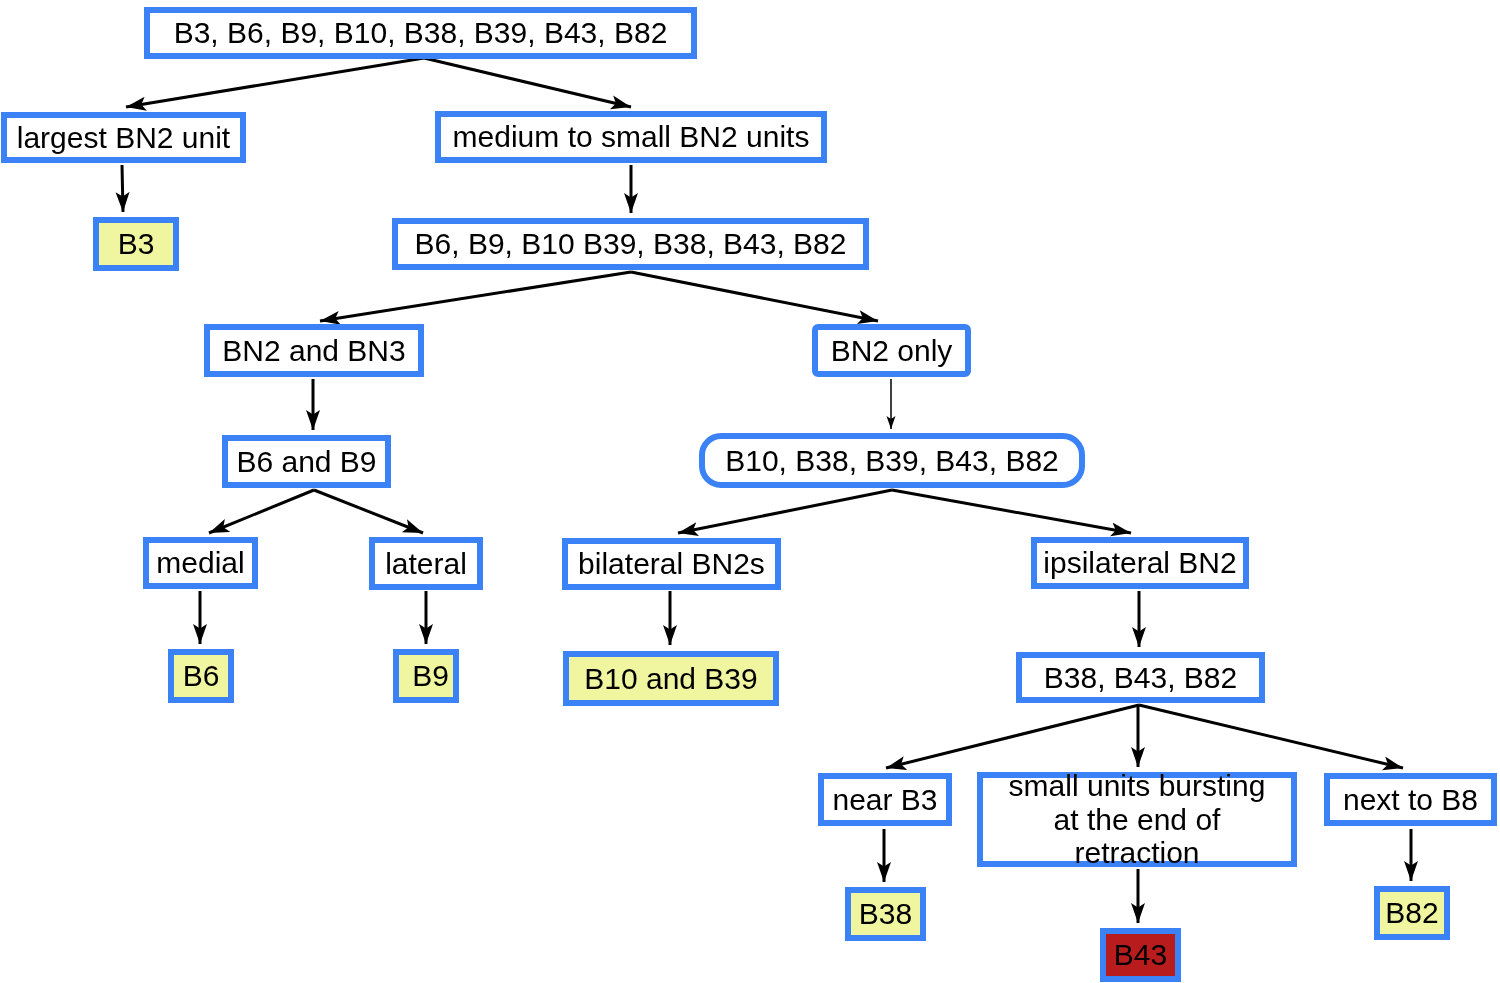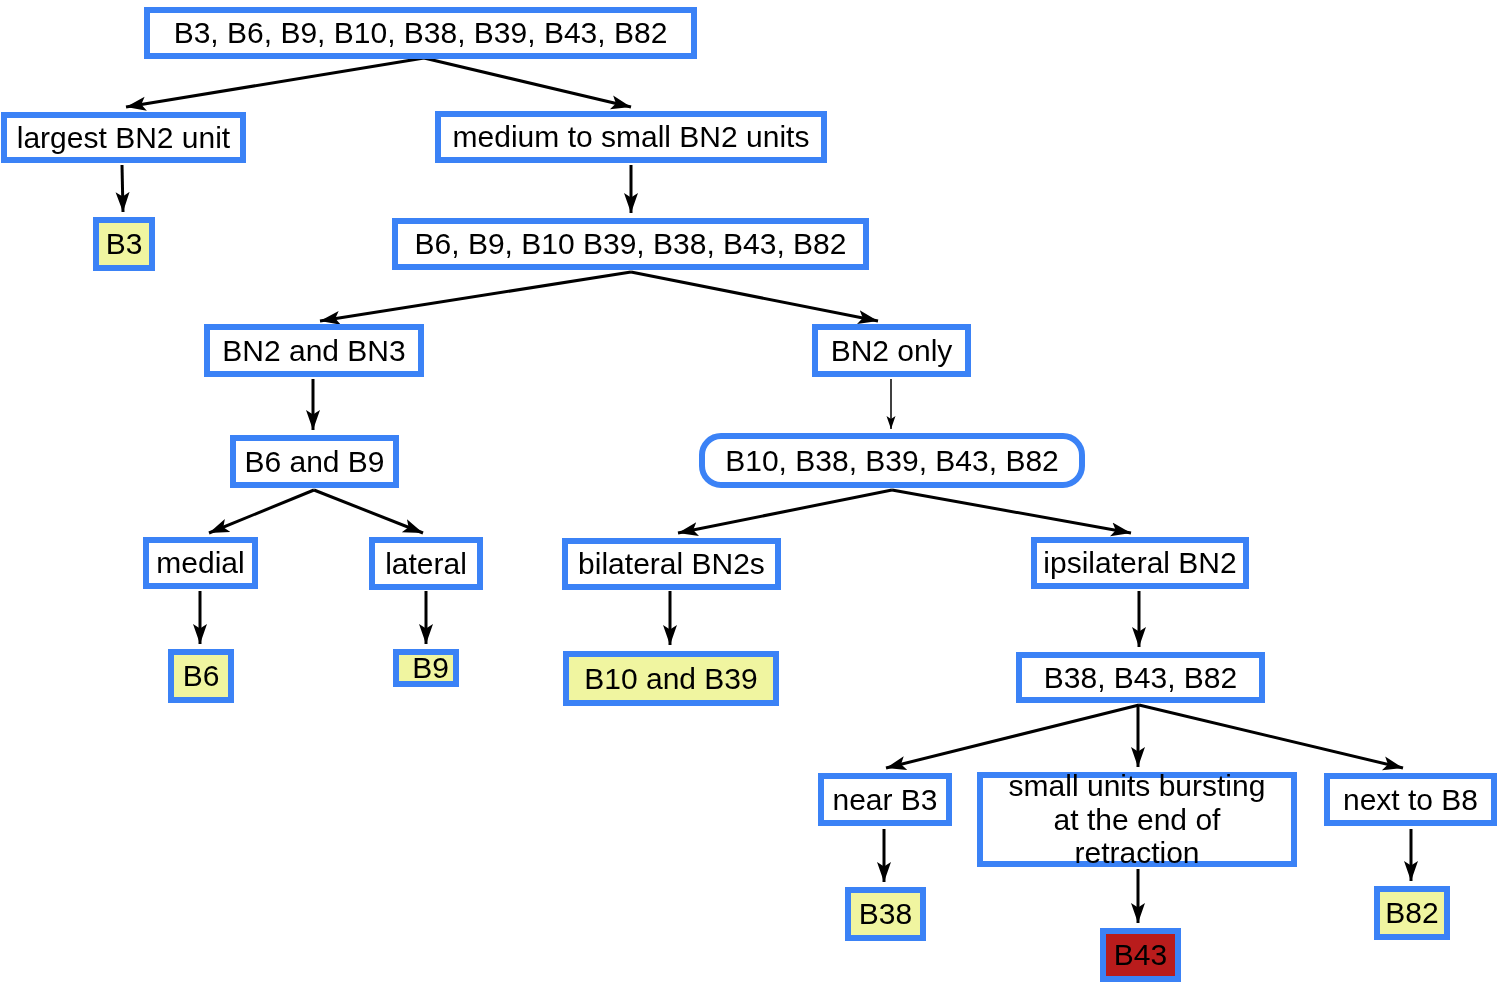"B3" div.node { width: 62px -> 86px }
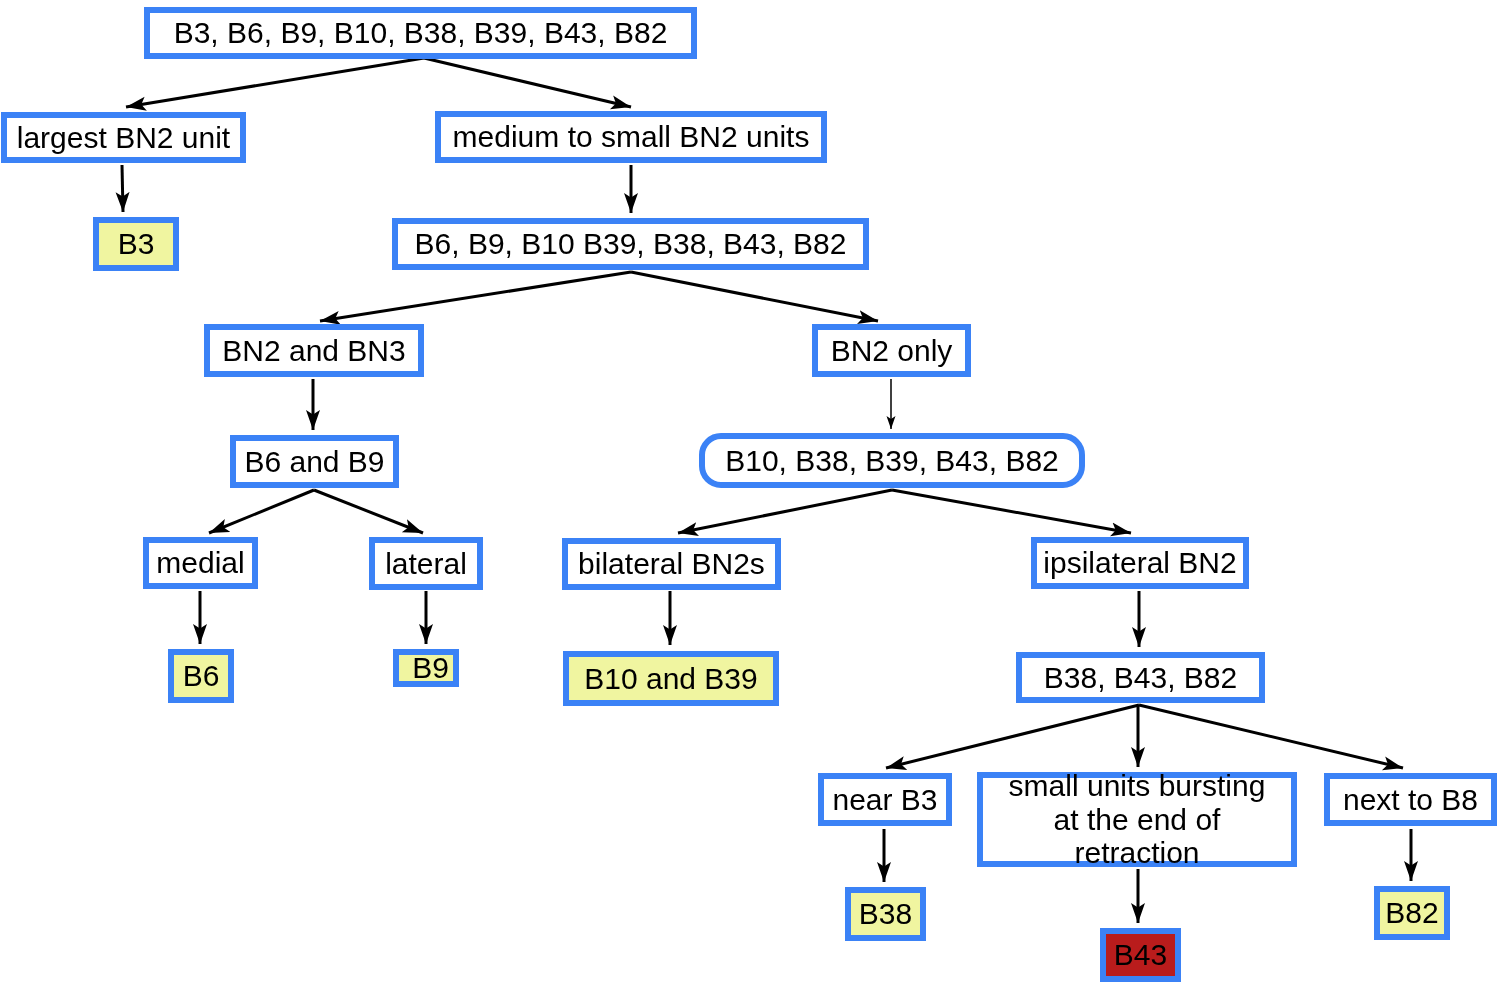"BN2 only" div.node { border-radius: none -> 6px }
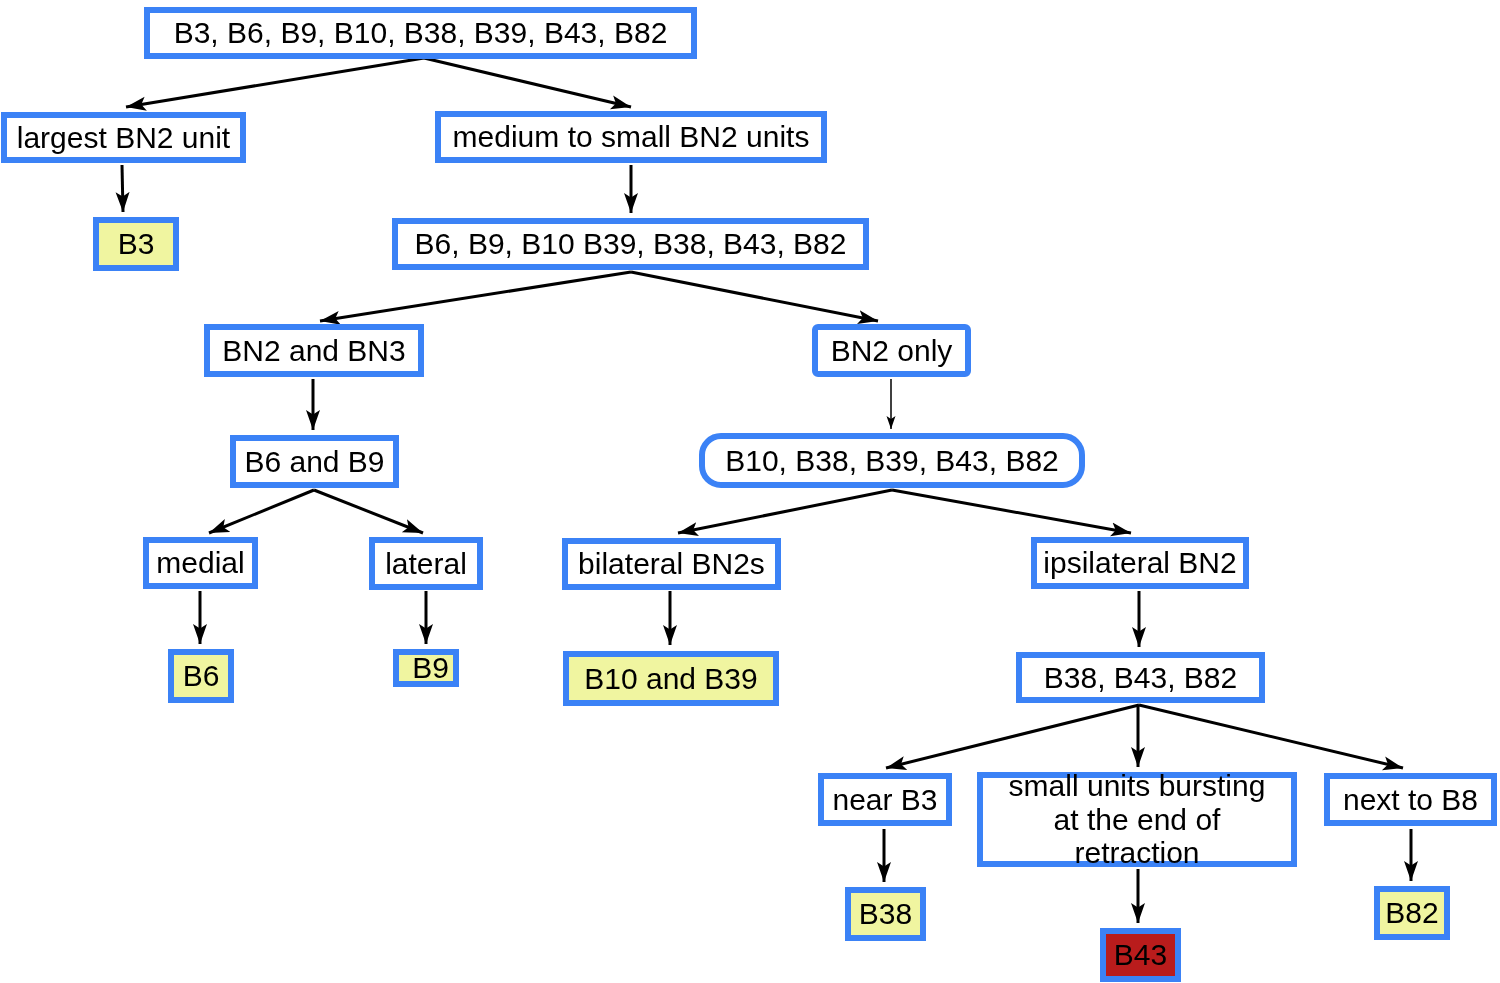"B6 and B9" div.node { left: 230px -> 222px }
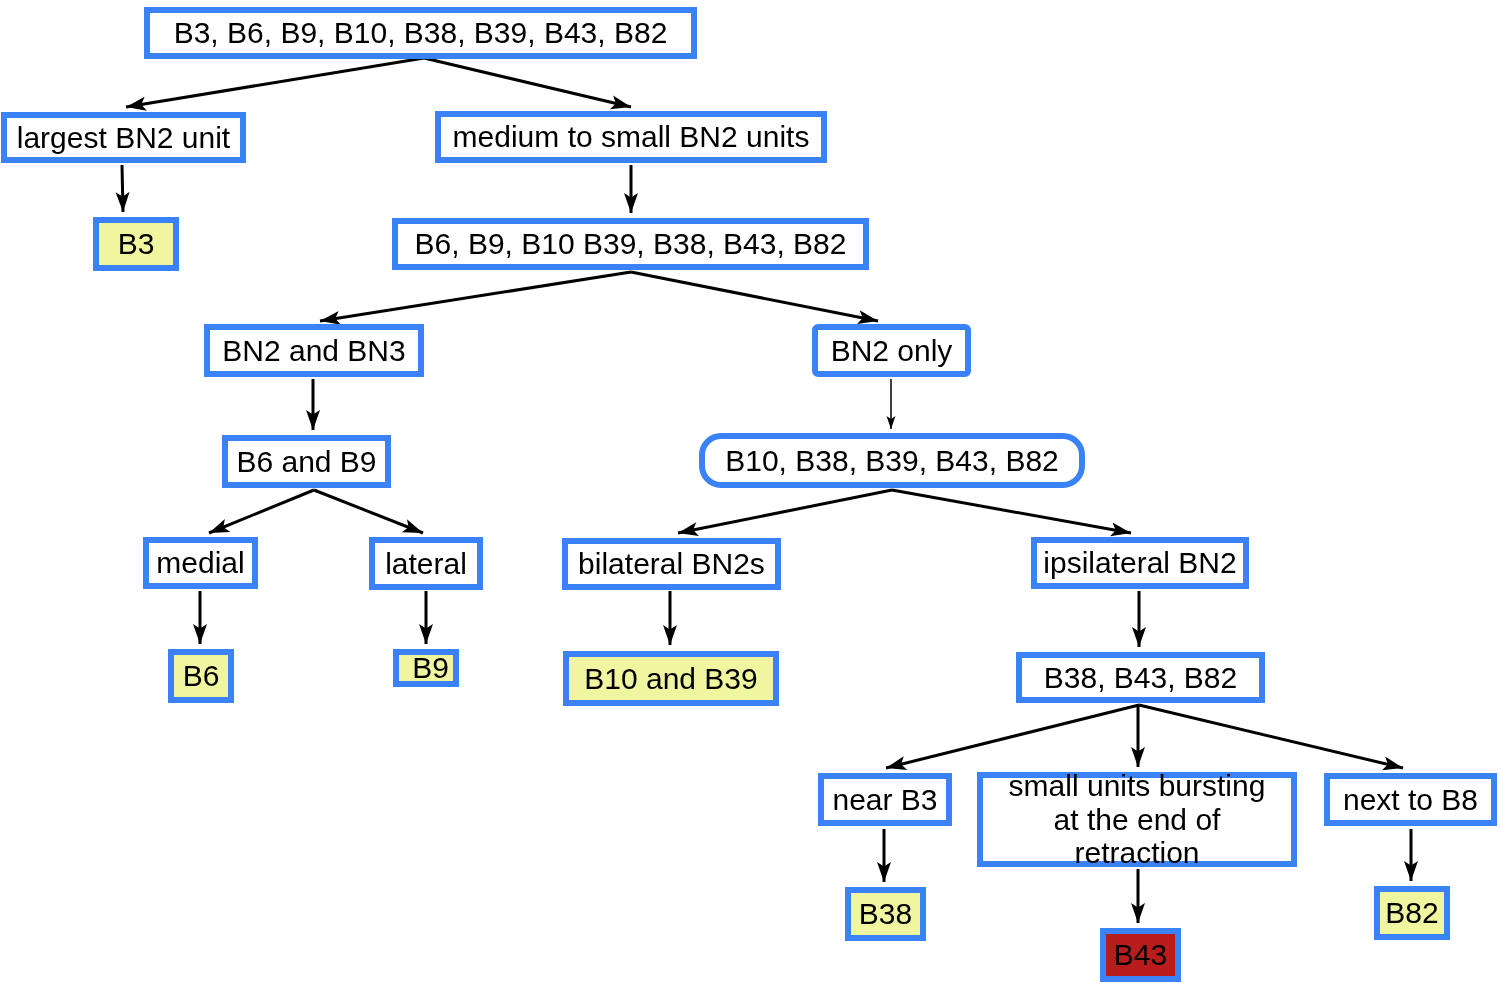"B9" div.node { height: 38px -> 54px }
